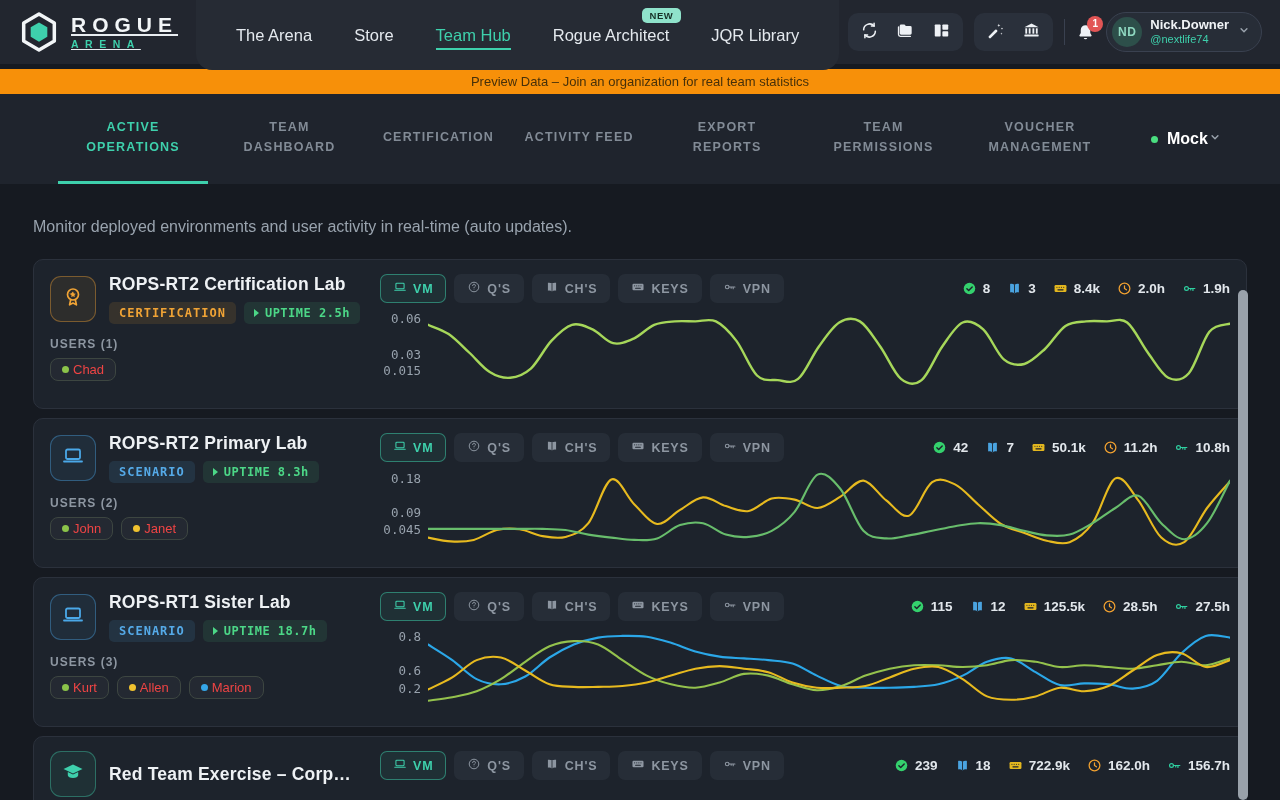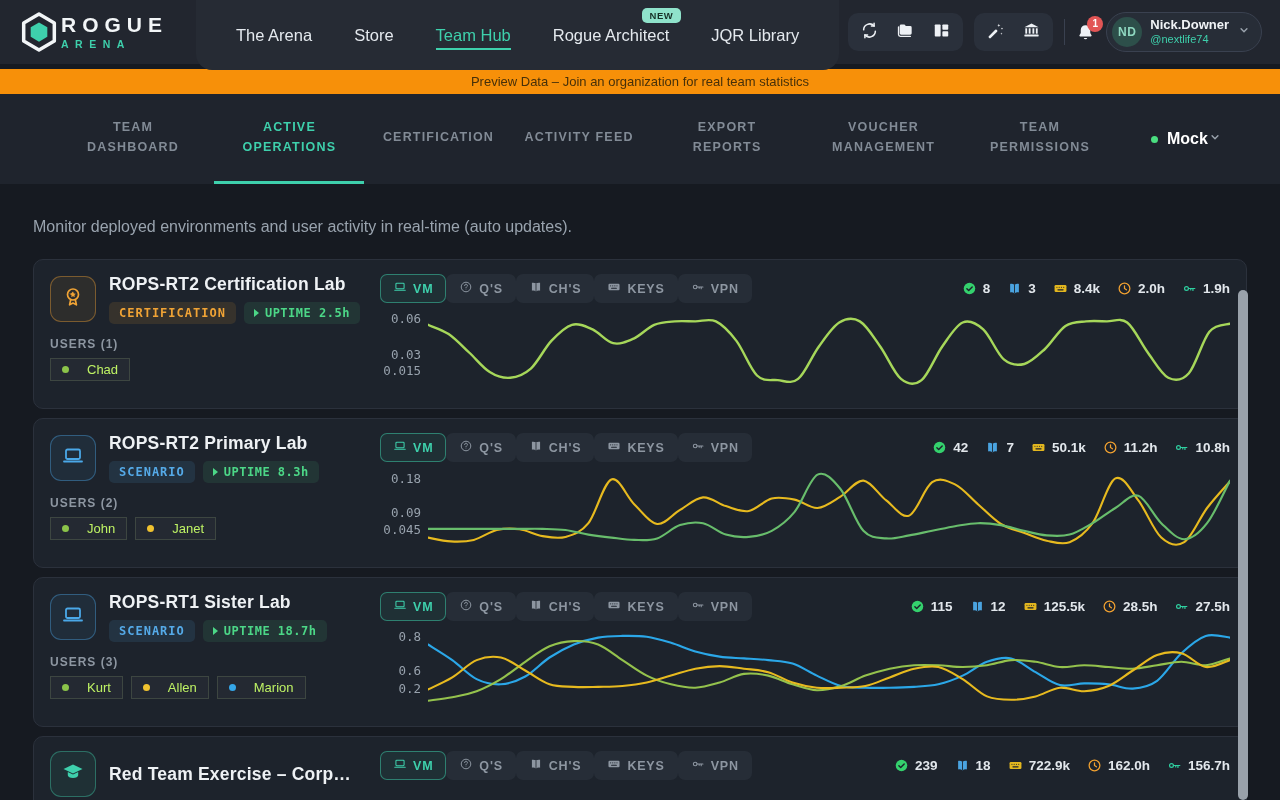"ROGUE" .brand { gap: 1px -> 11px; text-decoration: none -> underline }
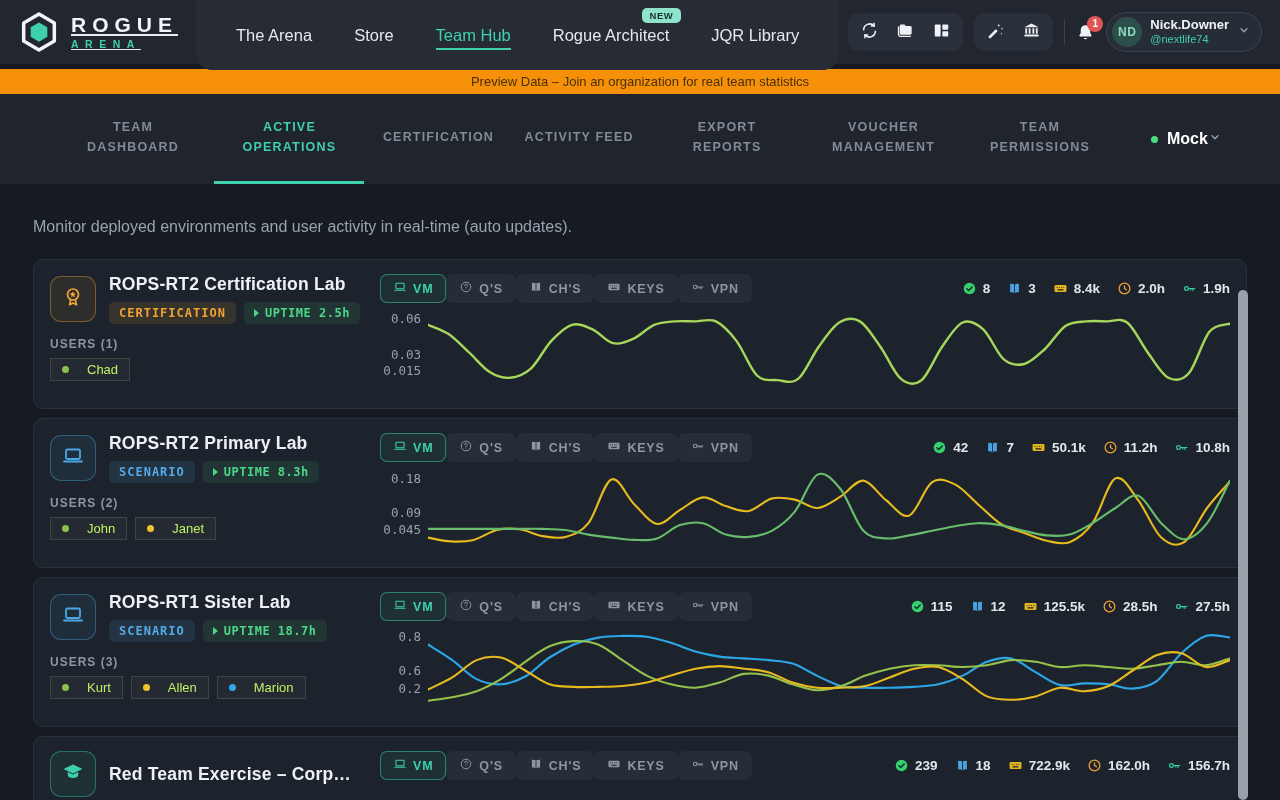"TEAM DASHBOARD" div.tab { order: before "ACTIVE OPERATIONS" -> after "ACTIVE OPERATIONS" }
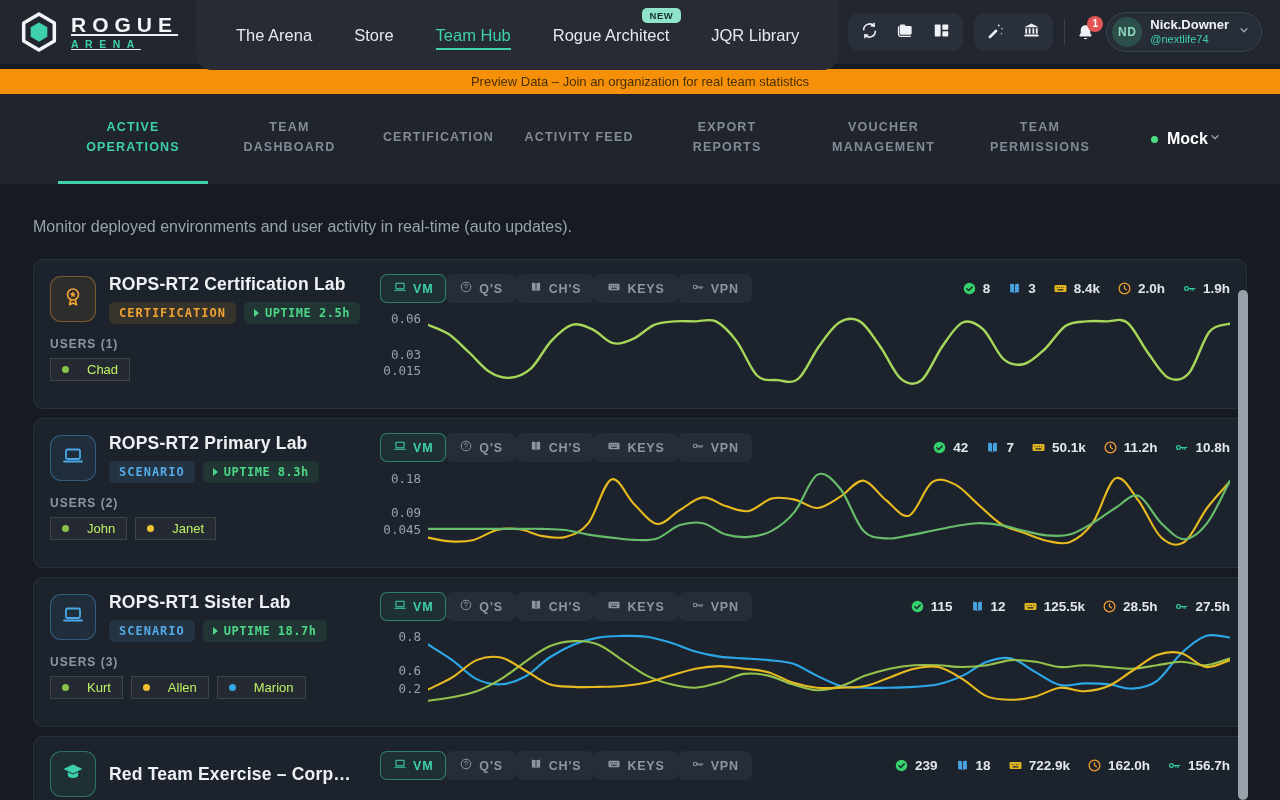"VOUCHER MANAGEMENT" div.tab { order: before "TEAM PERMISSIONS" -> after "TEAM PERMISSIONS" }
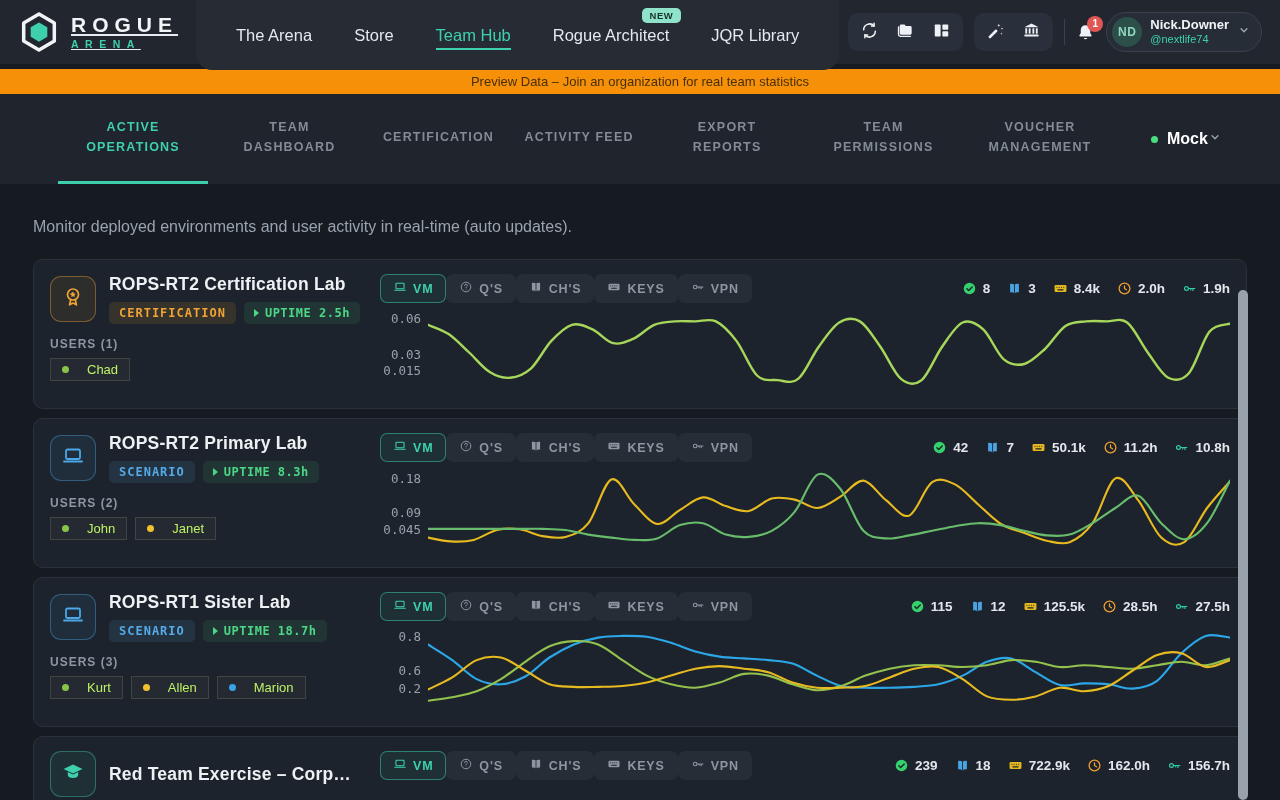"VM" .env-buttons { gap: 0 -> 8px }
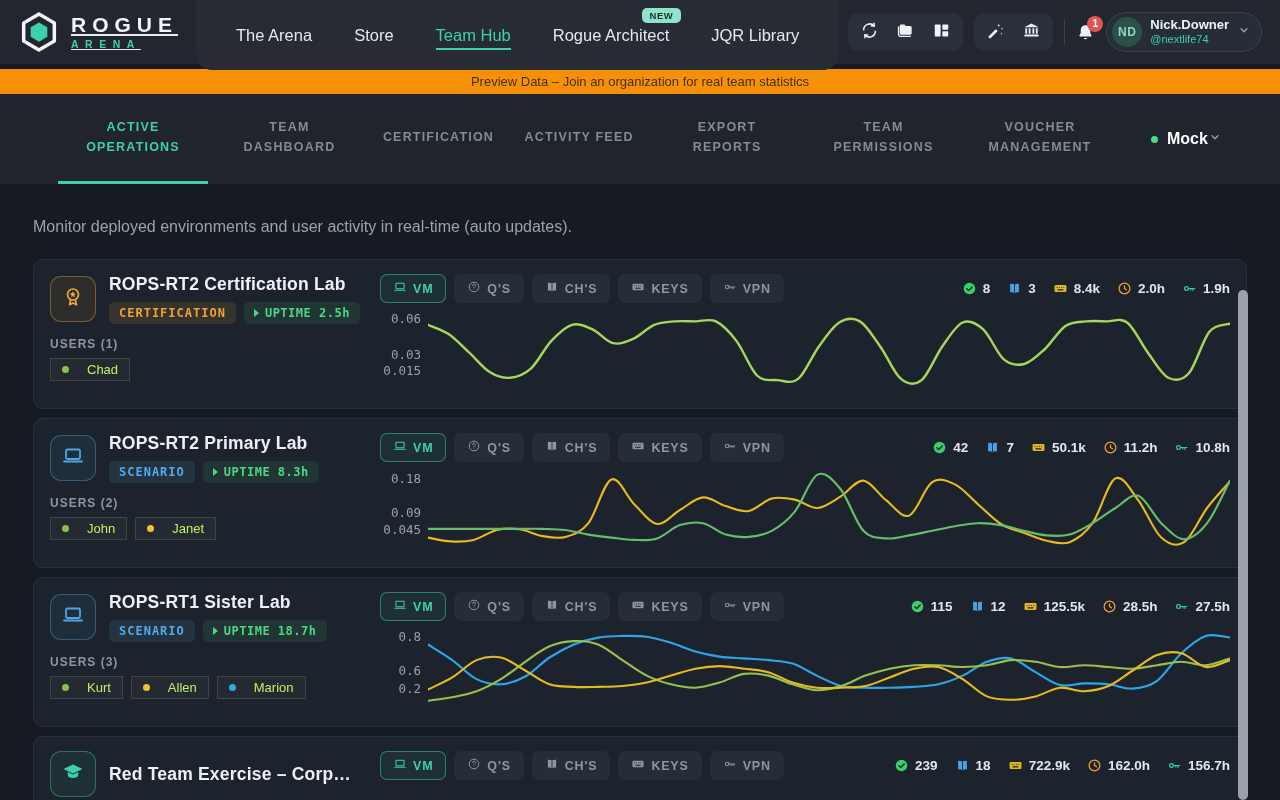"Chad" .chip { border-radius: 0 -> 8px; color: #bef264 -> #ef4444; gap: 18px -> 4px }
